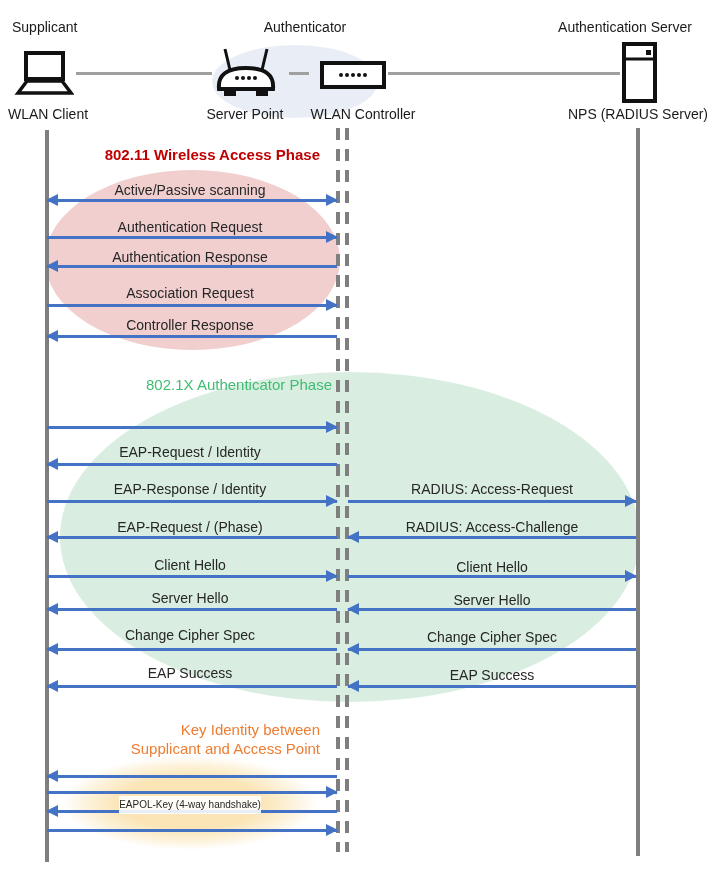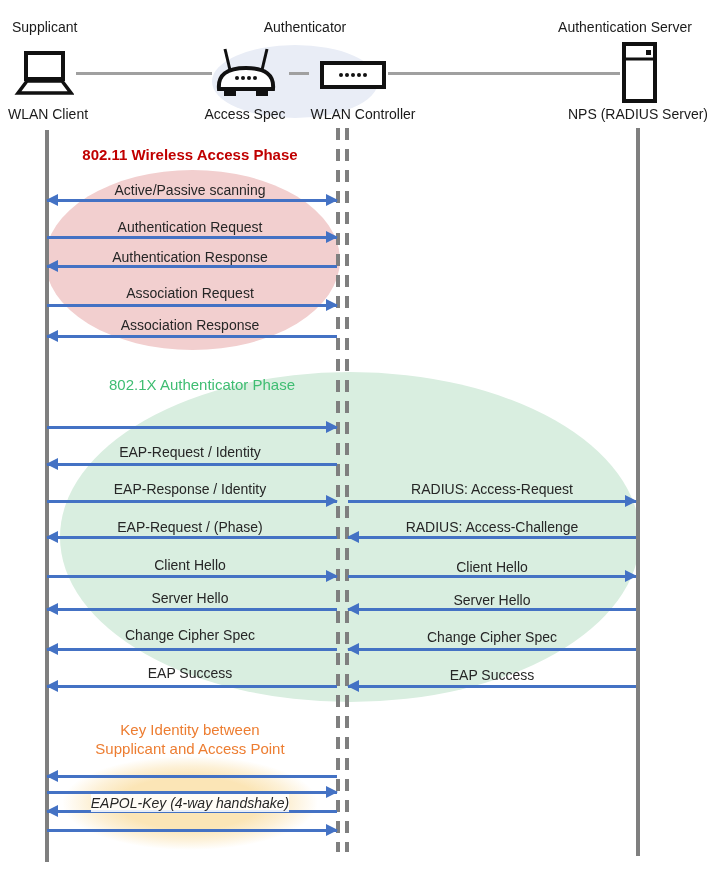"Access Spec" div.hdr { text: Access Spec -> Server Point }
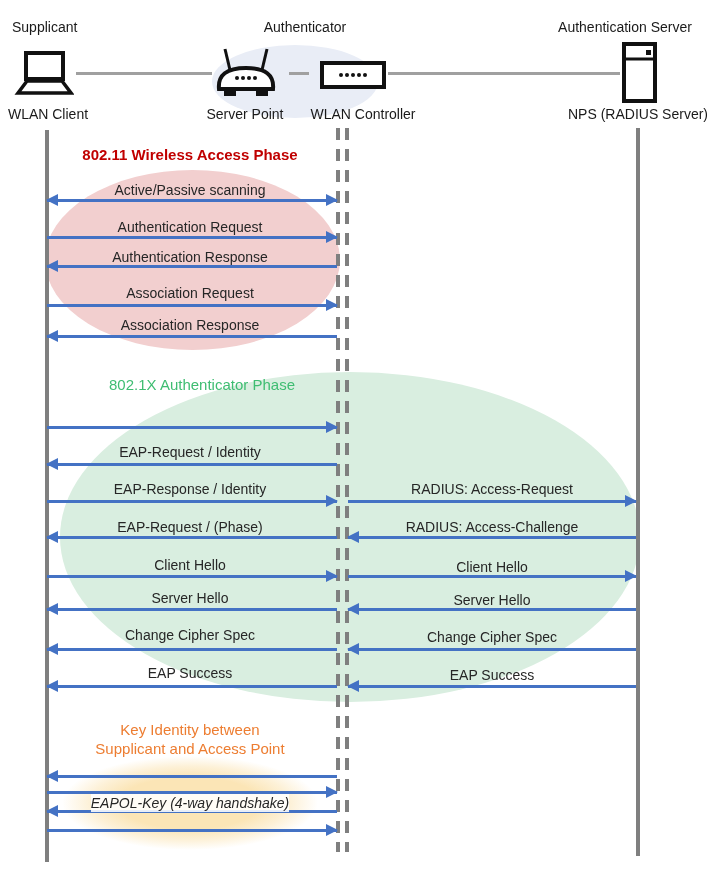"802.11 Wireless Access Phase" .phase-title { text-align: center -> right }
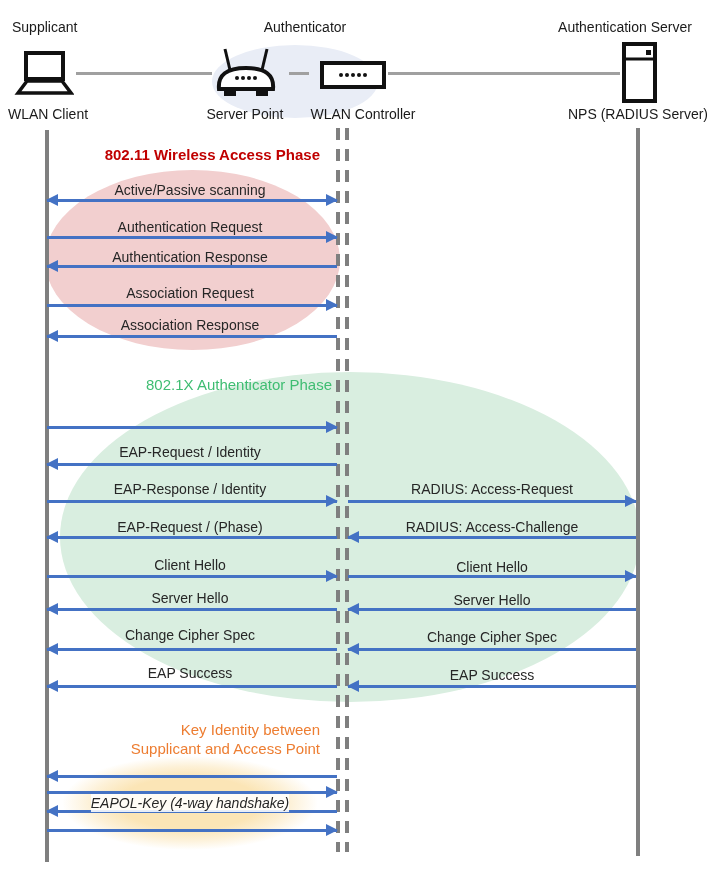"Association Response" div.lbl { text: Association -> Controller }
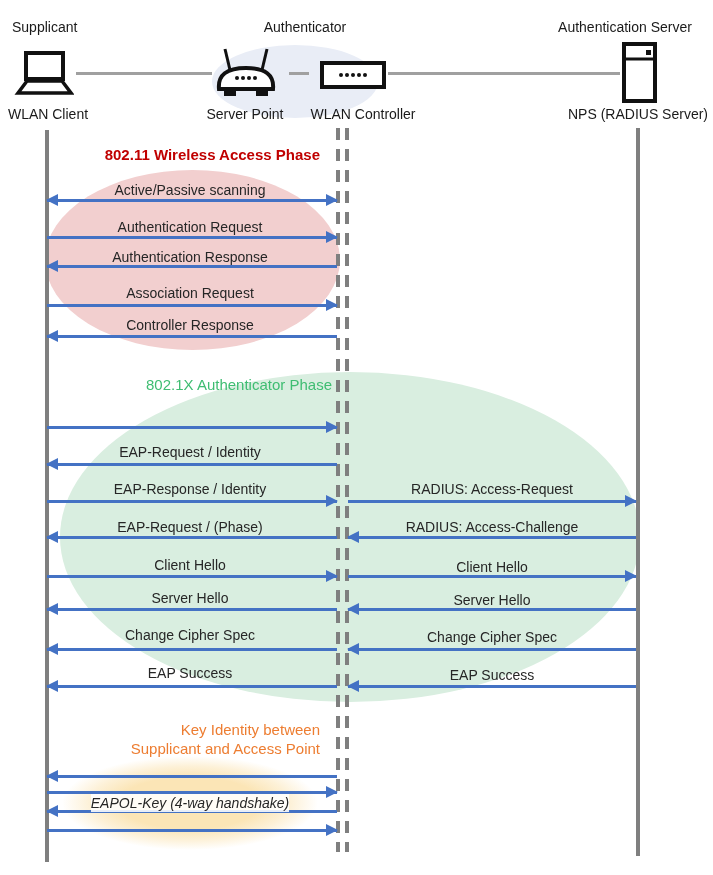"EAPOL-Key (4-way handshake)" .eapol-lbl span { font-size: 14px -> 10px; font-style: italic -> none }
